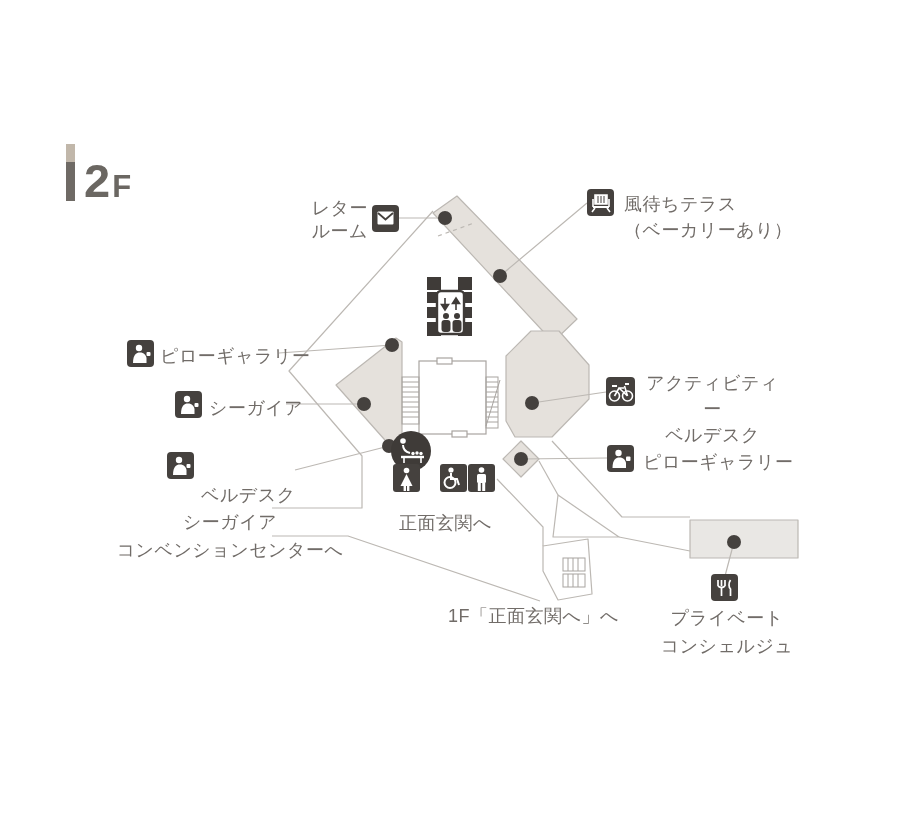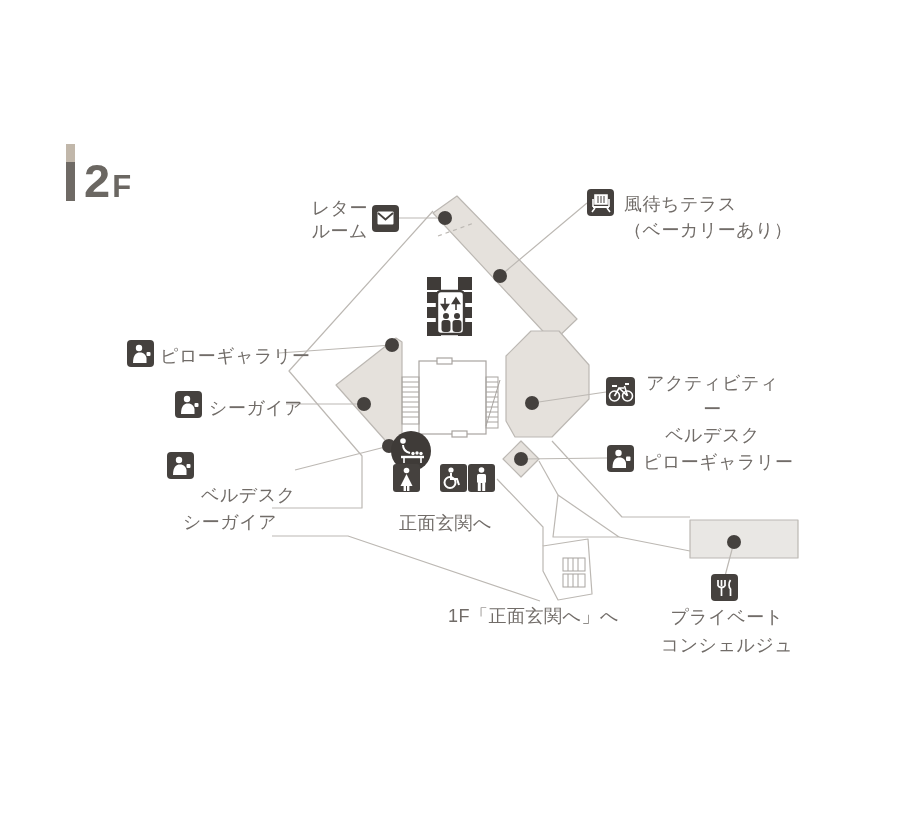"コンベンションセンターへ" div { html: none -> <div>コンベンションセンターへ</div> }
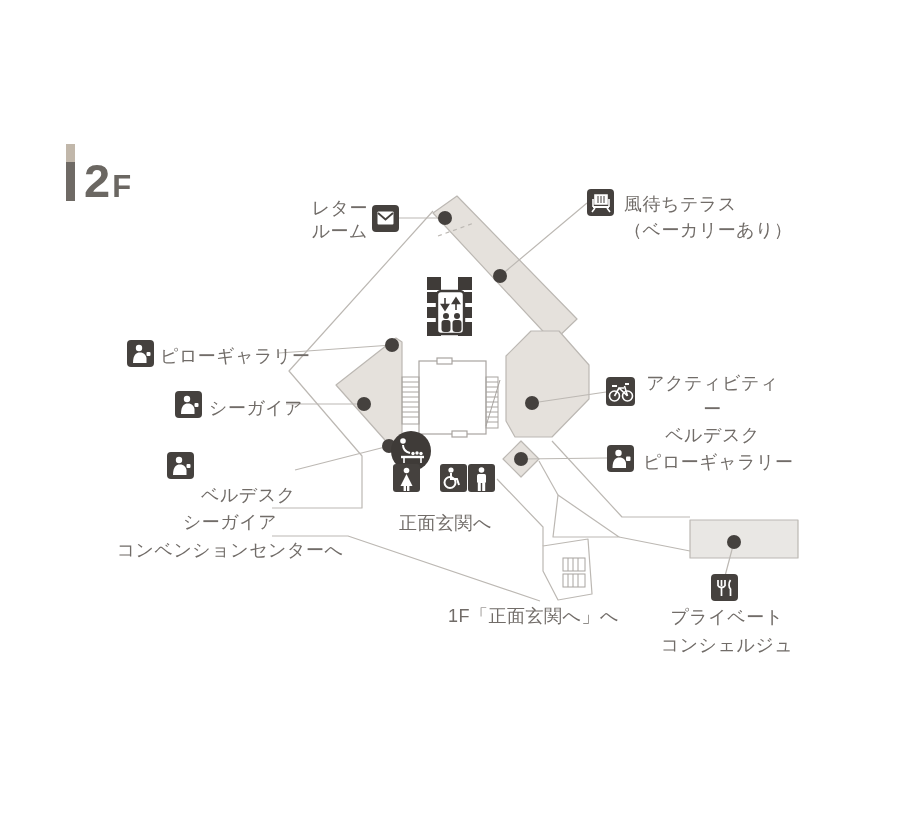"プライベート" div.lbl { font-family: Liberation Mono, monospace -> none }
